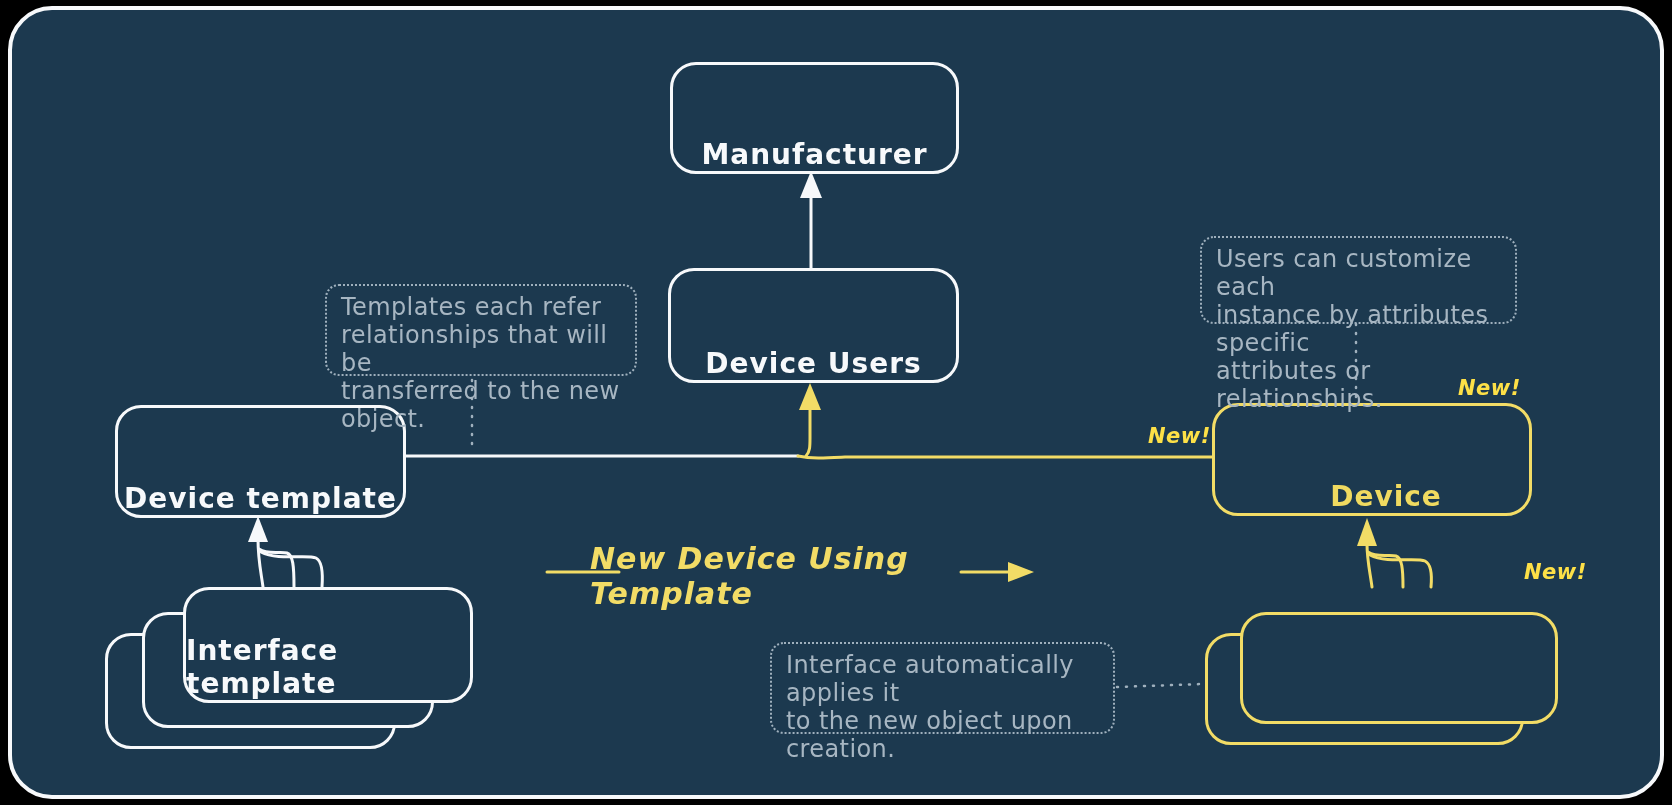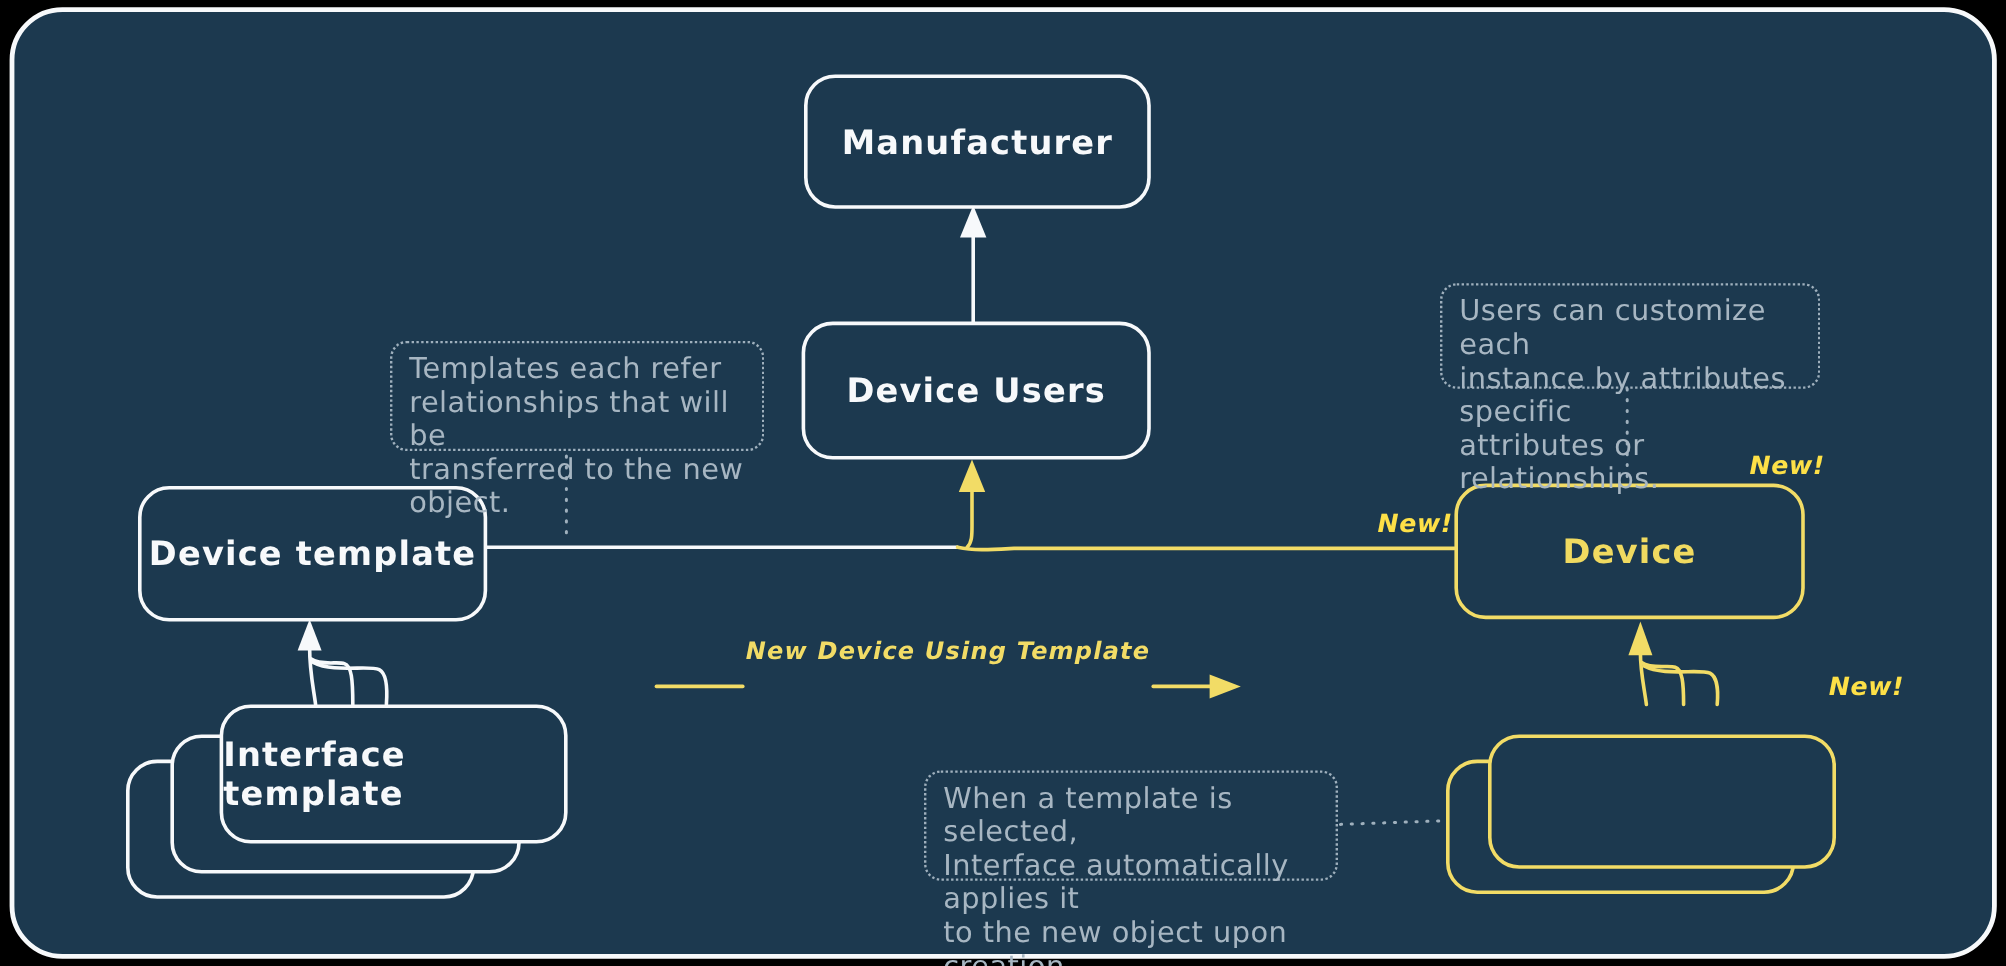"Manufacturer" .node { align-items: center -> flex-end }
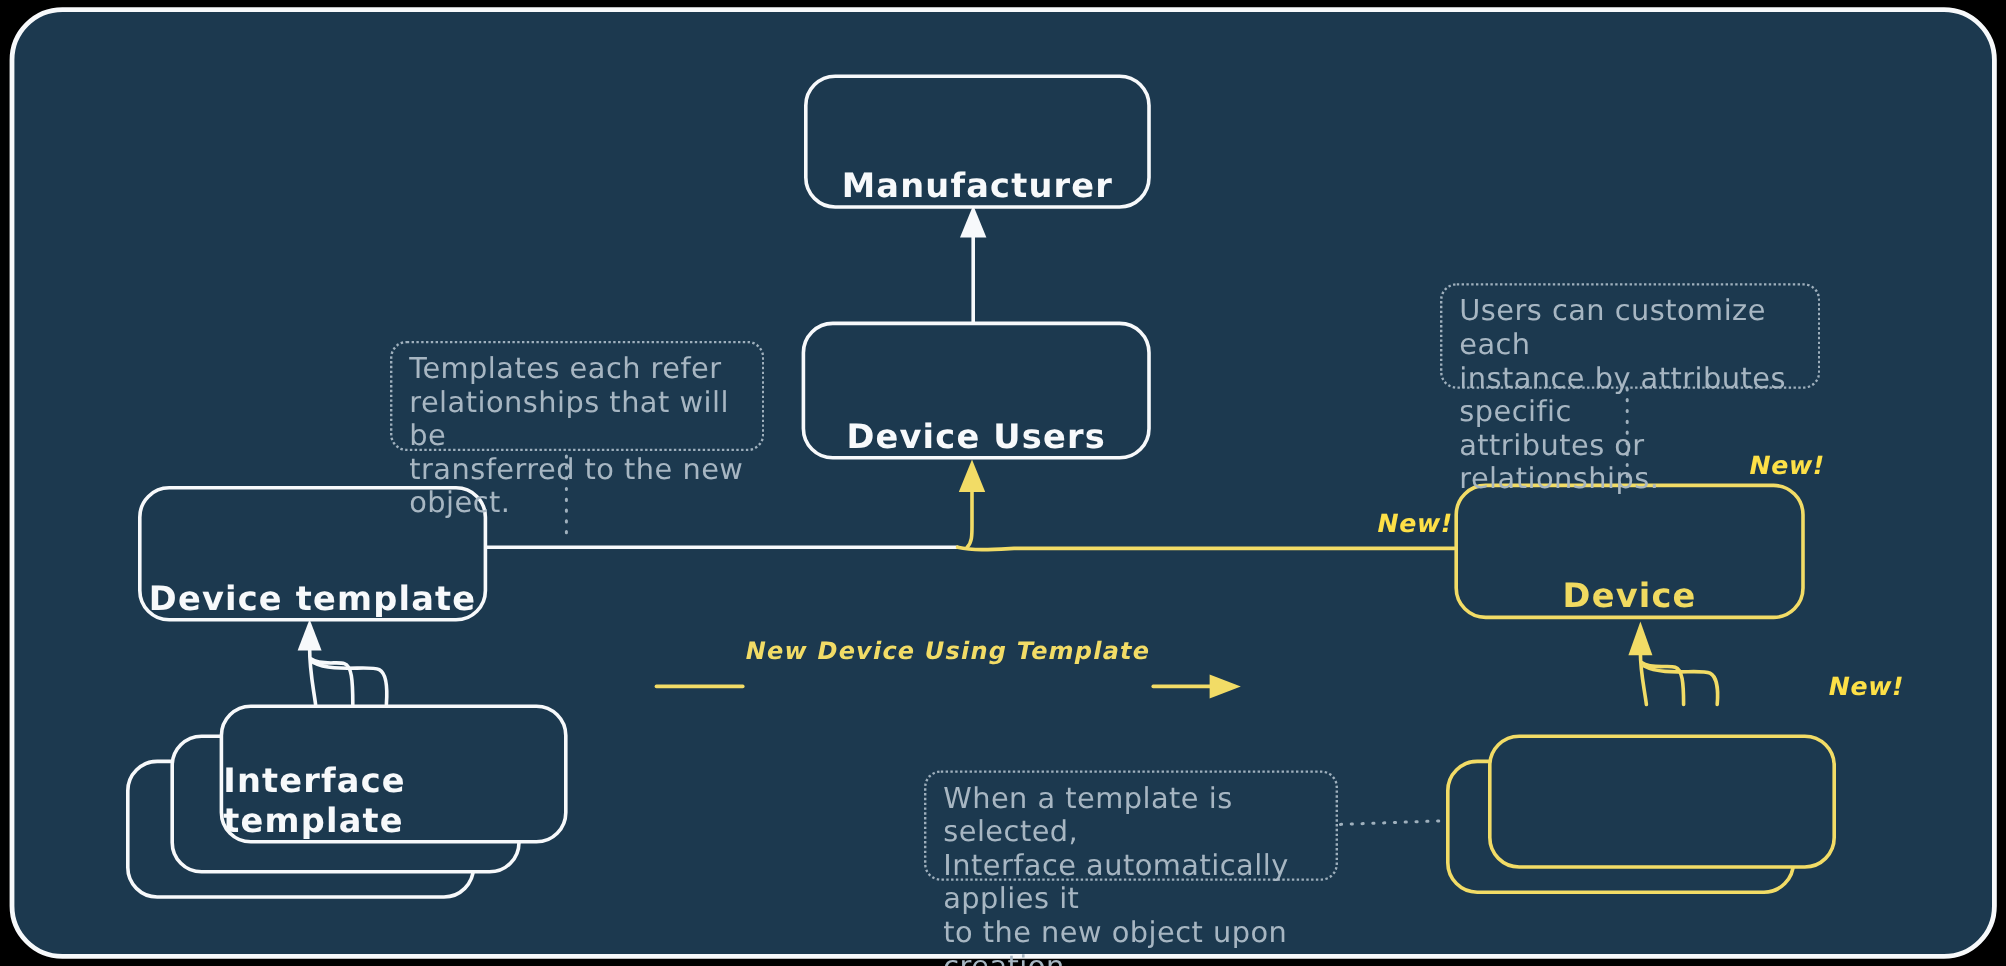"Device" .node.yellow { padding-left: none -> 28px }
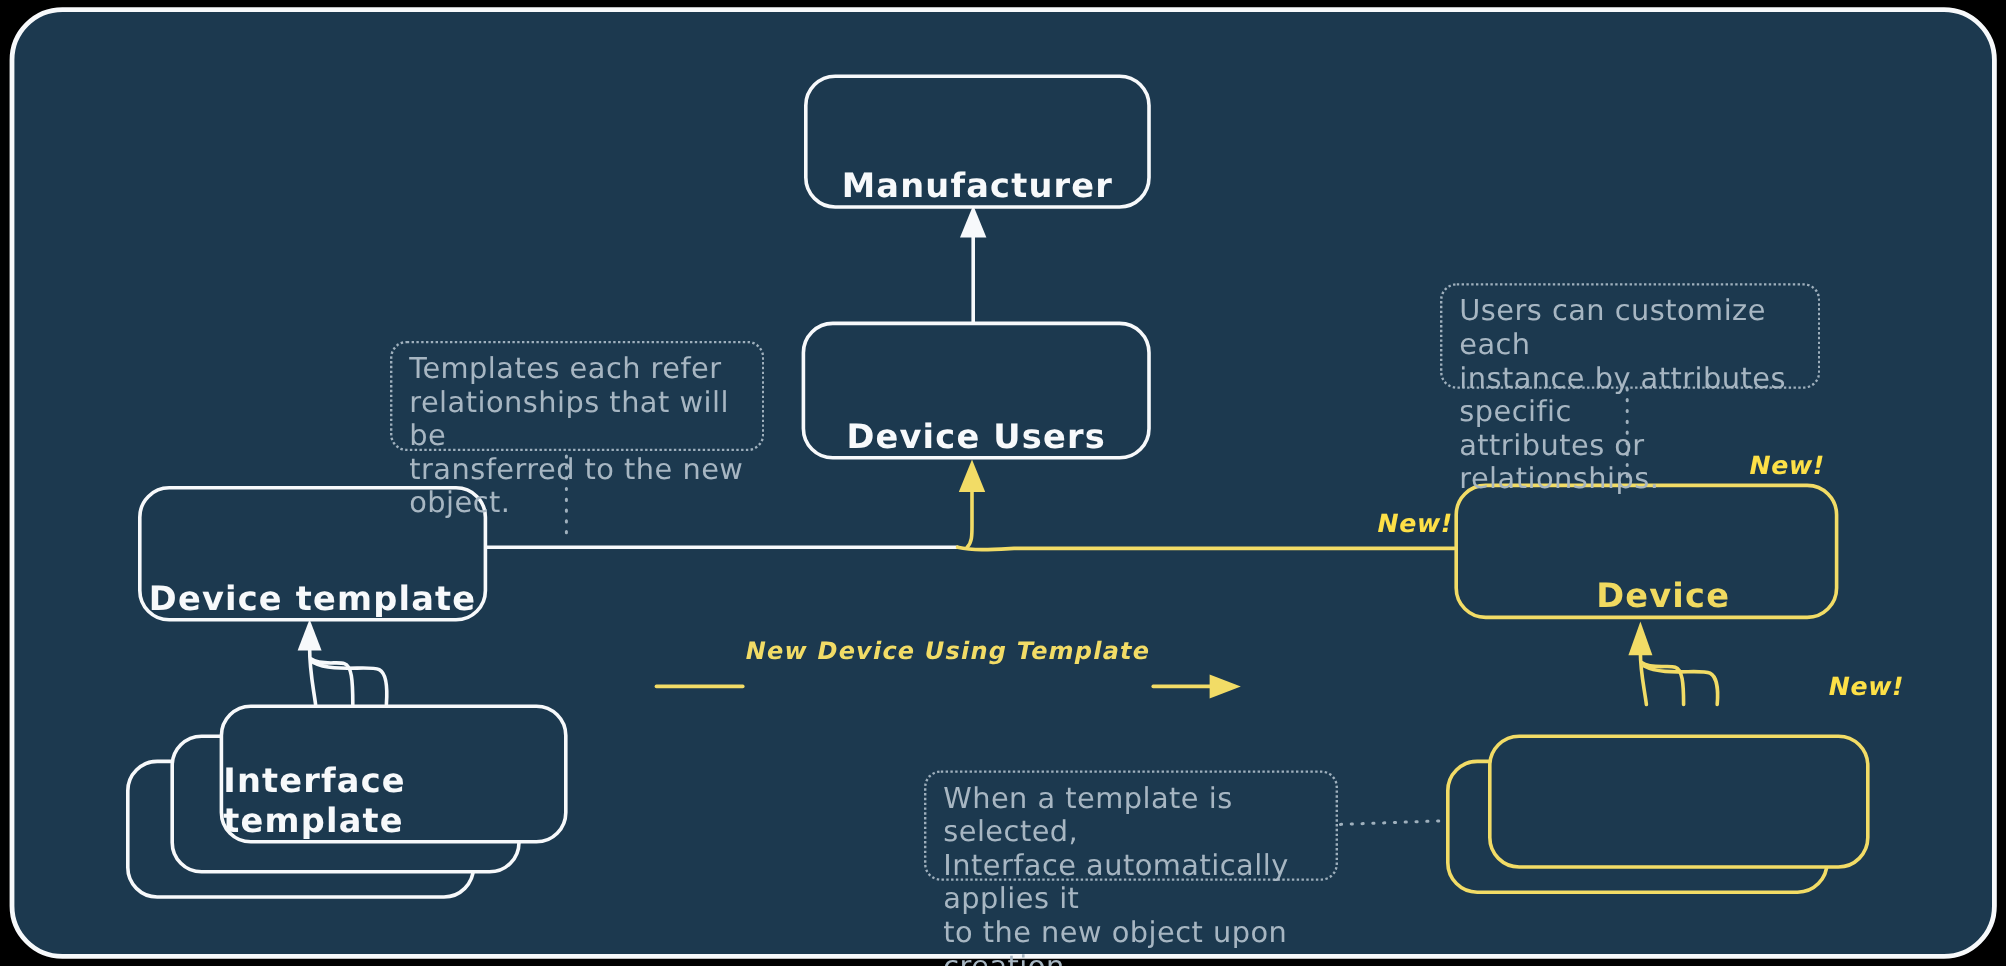"New Device Using Template" .flow-label { font-size: 20px -> 30px; text-align: center -> none; top: 530px -> 541px }
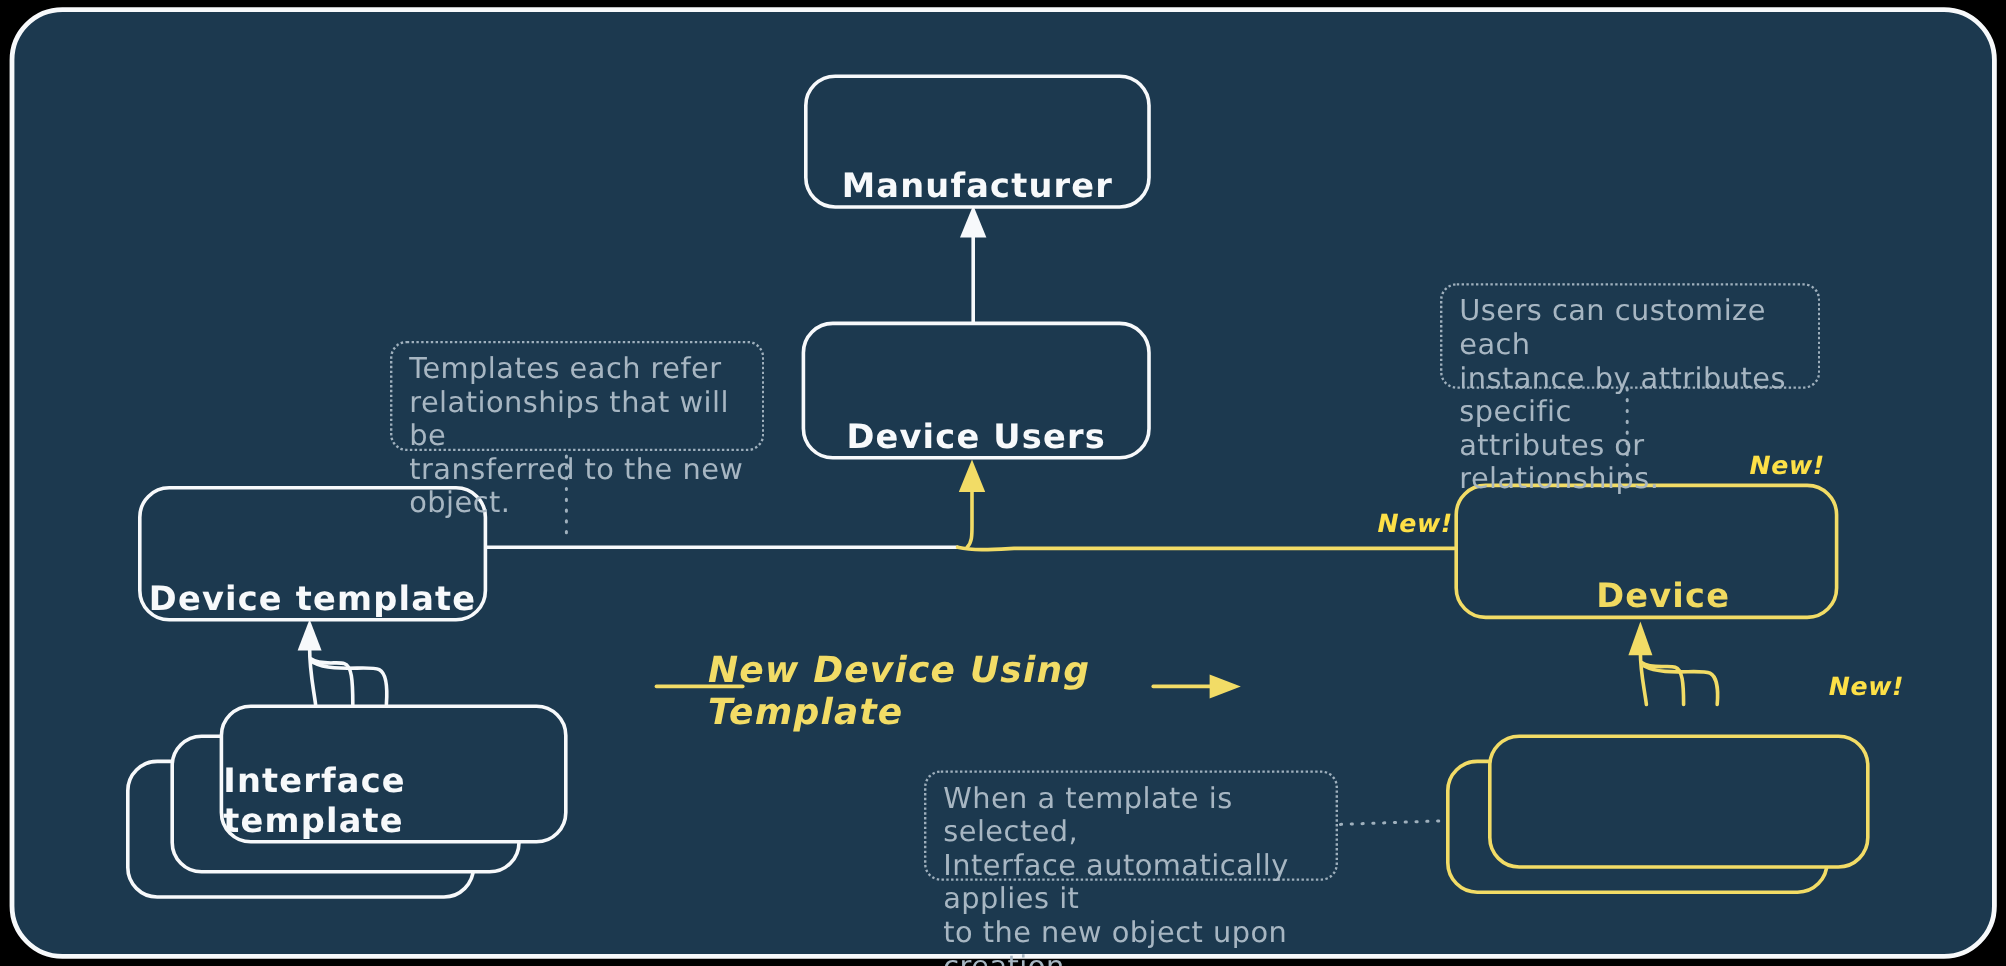"When a template is selected," div { html: <div>When a template is selected,</div> -> none }
